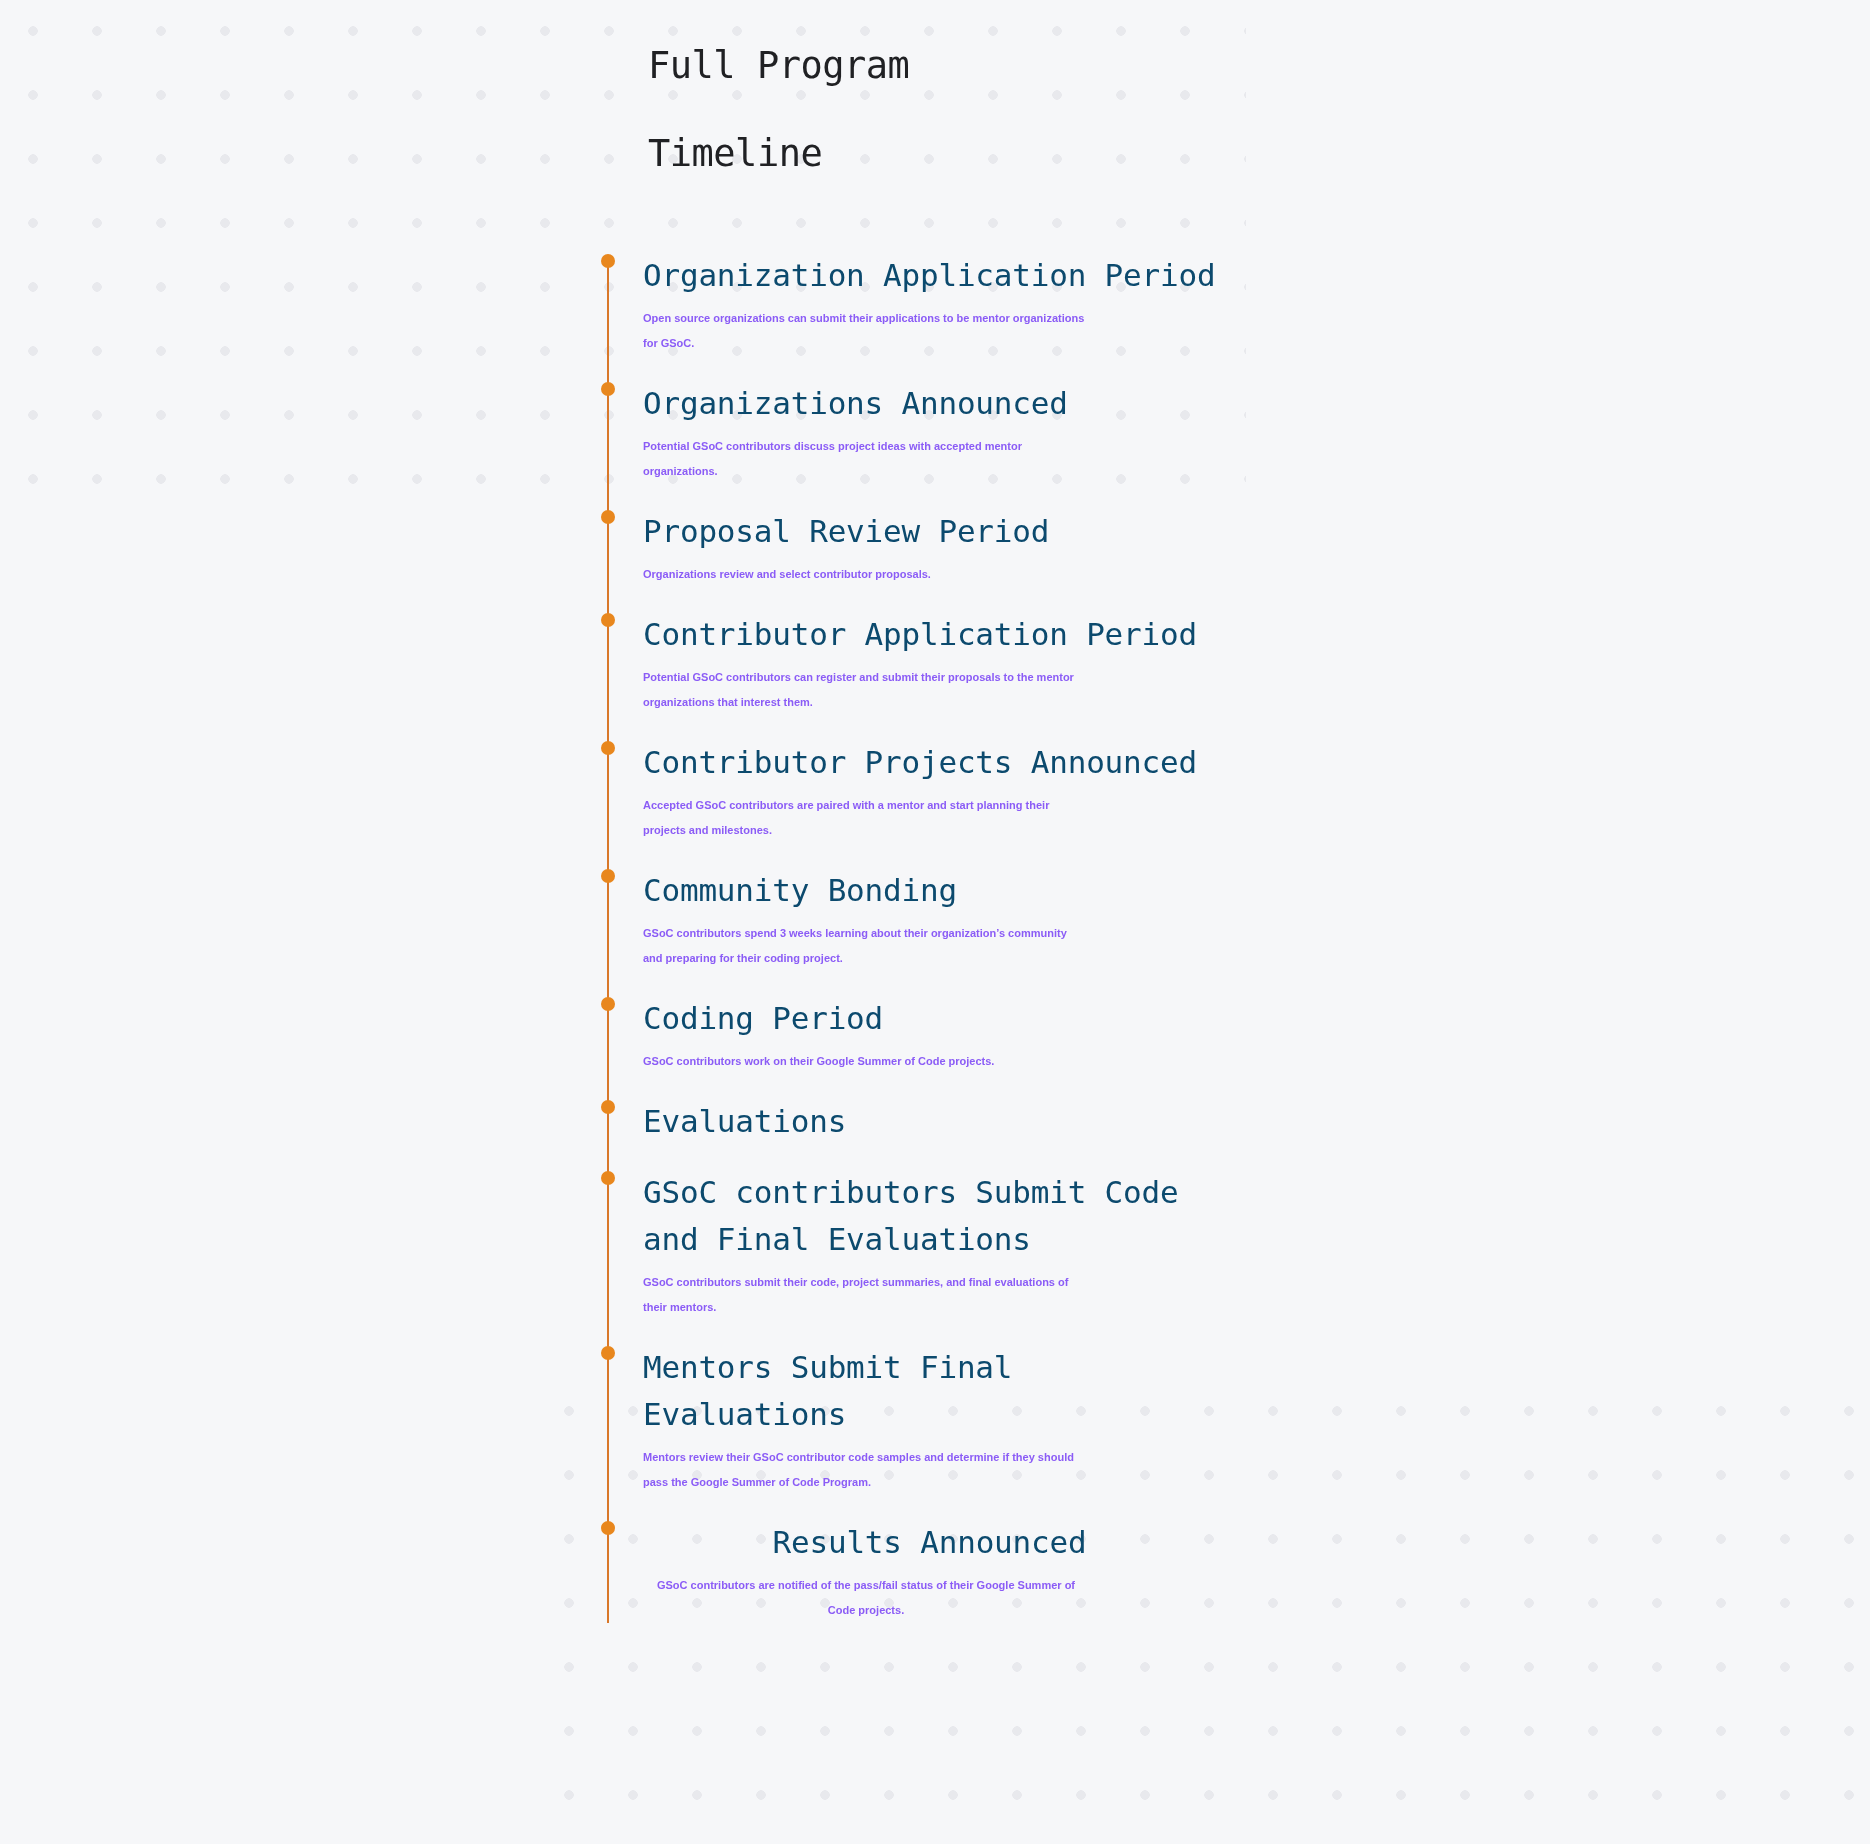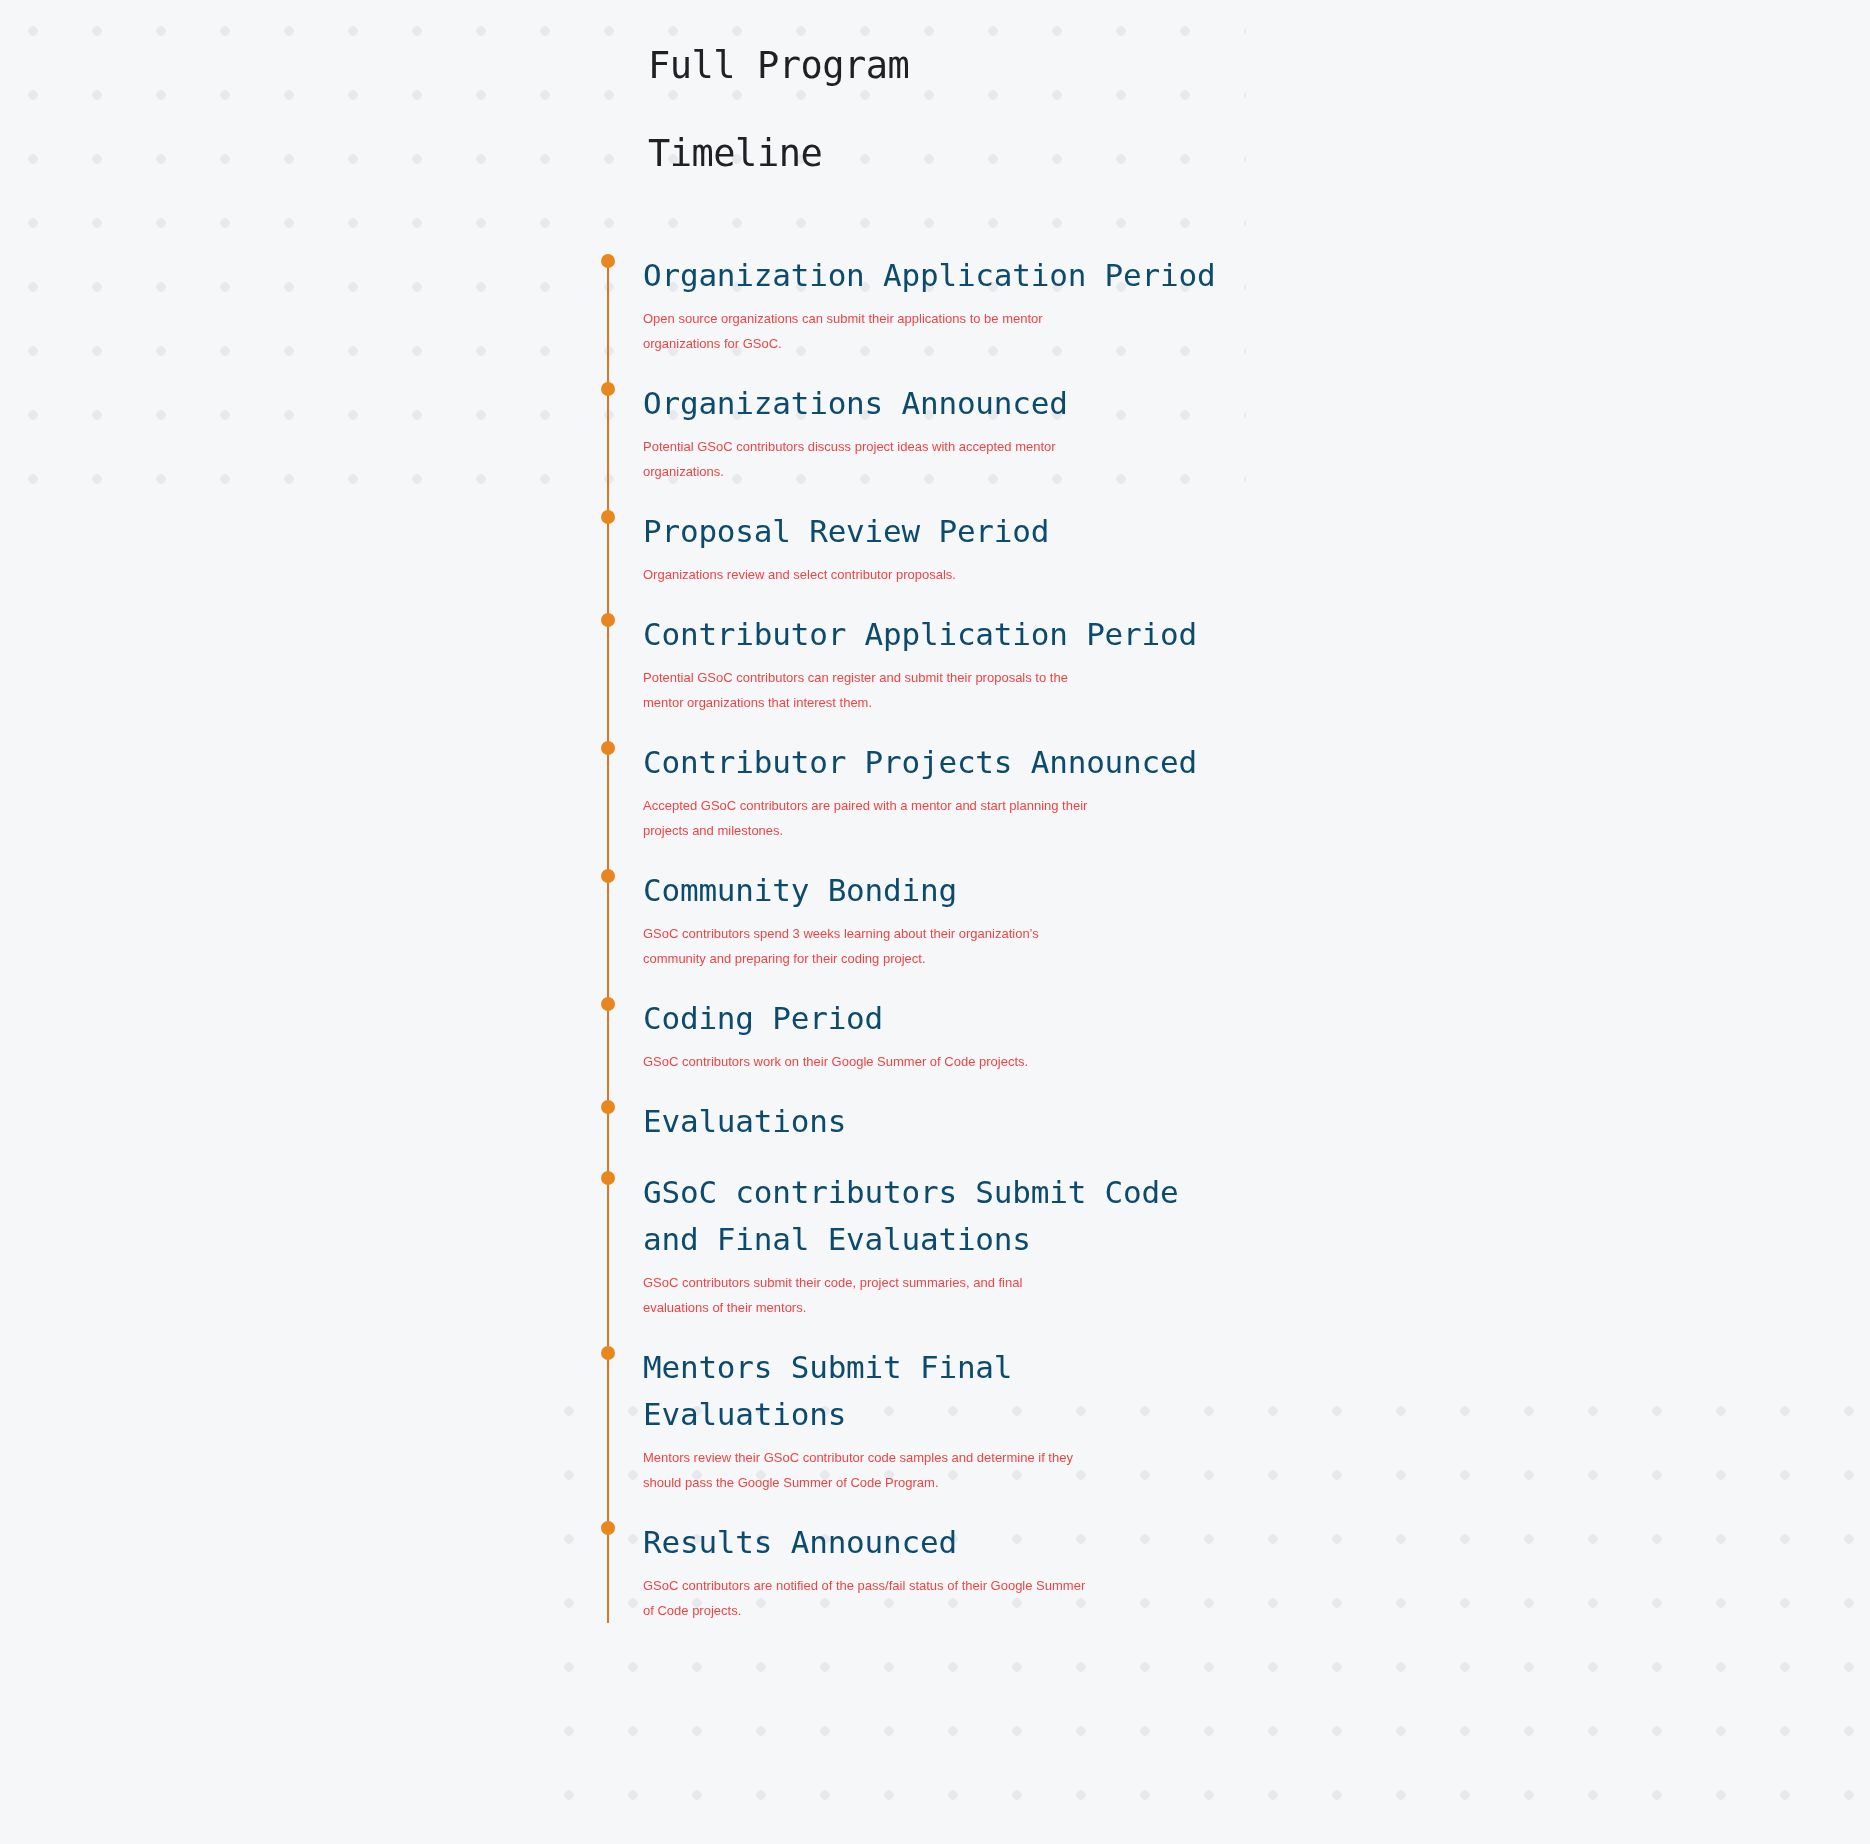"Open source organizations can submit" .item-desc { color: #ef4444 -> #8b5cf6; font-size: 13px -> 11px; font-weight: 400 -> 700 }
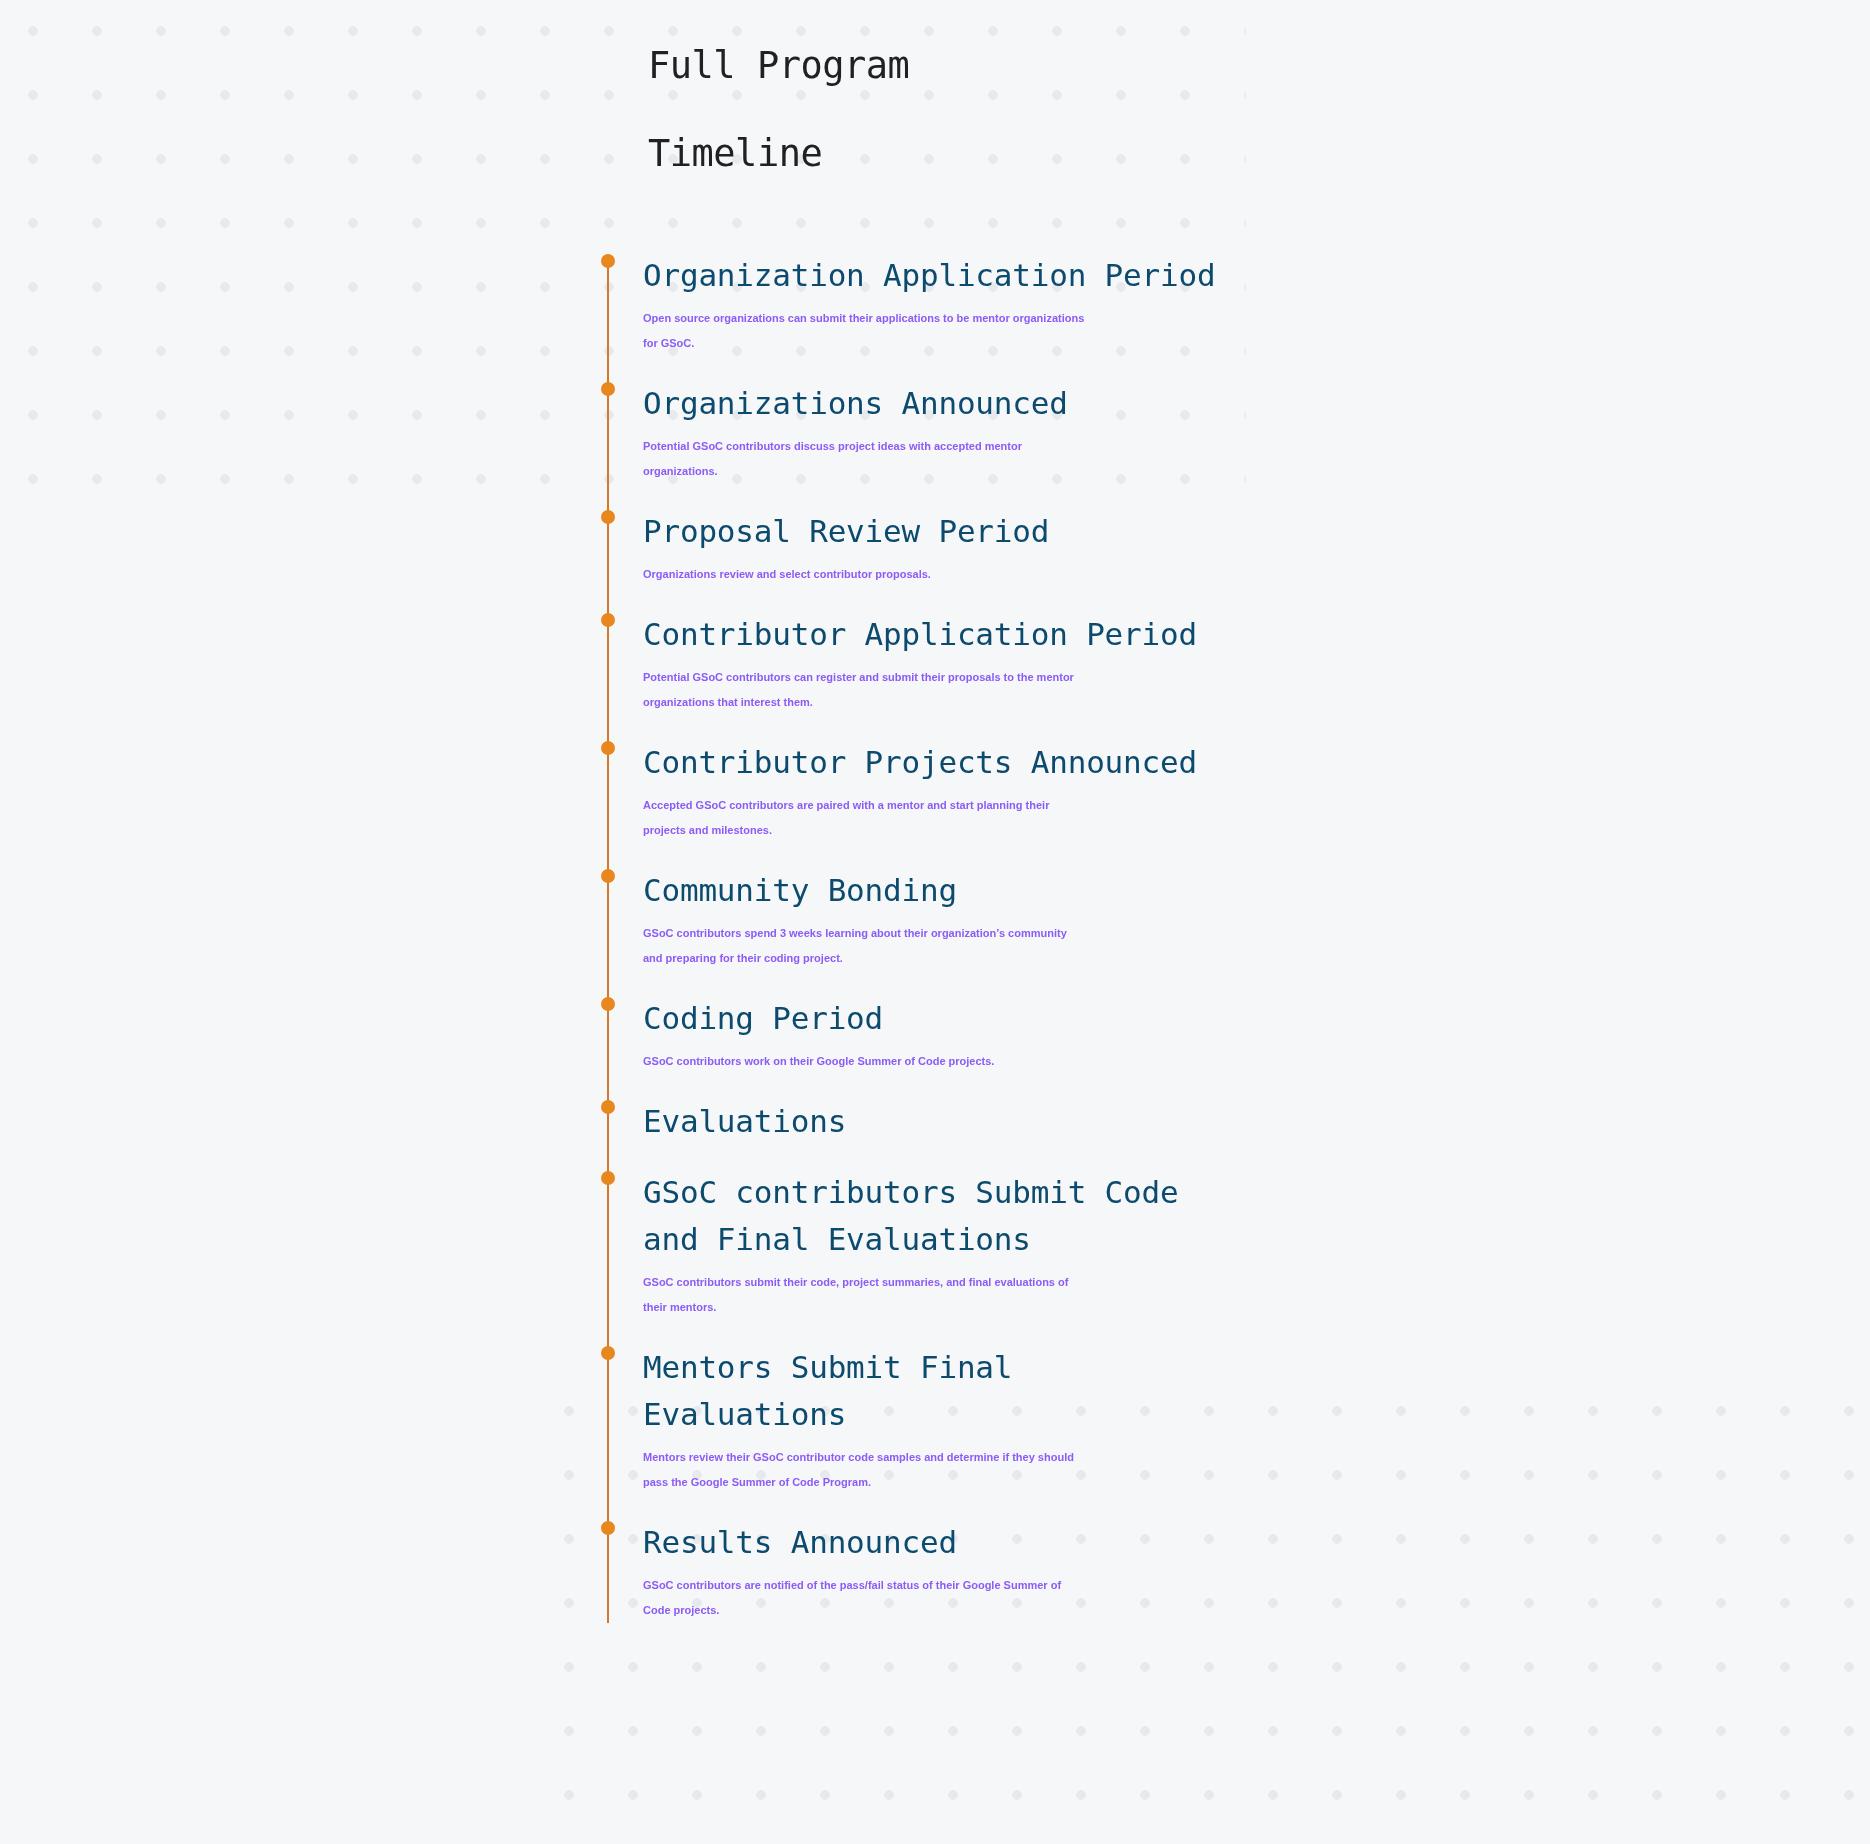"Results Announced" .timeline-item:last-child { text-align: none -> center }
